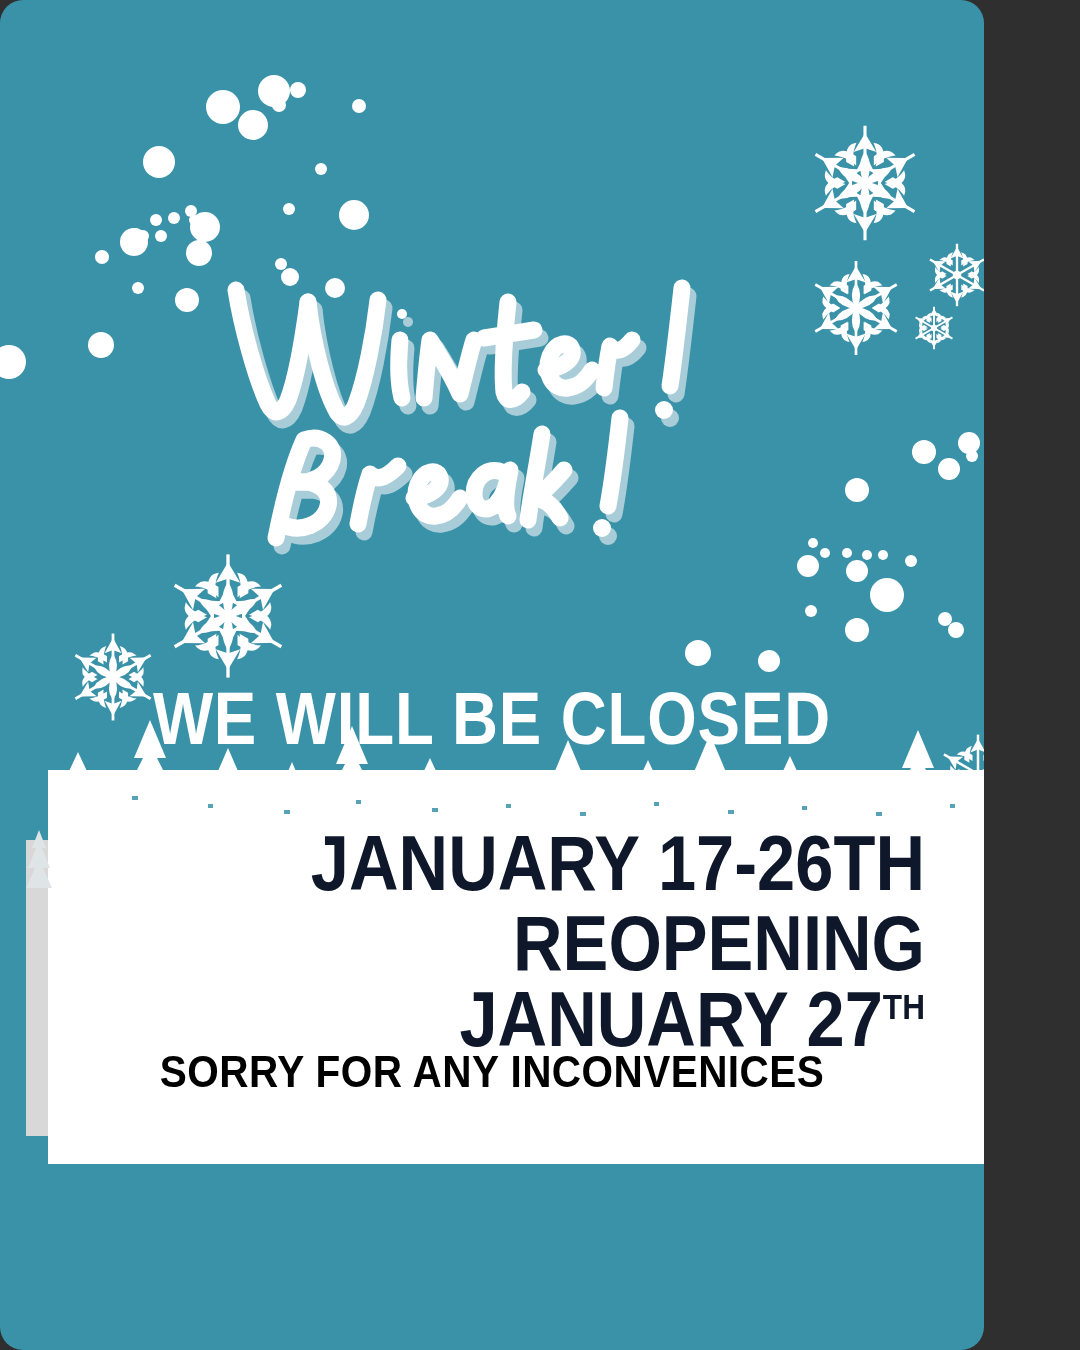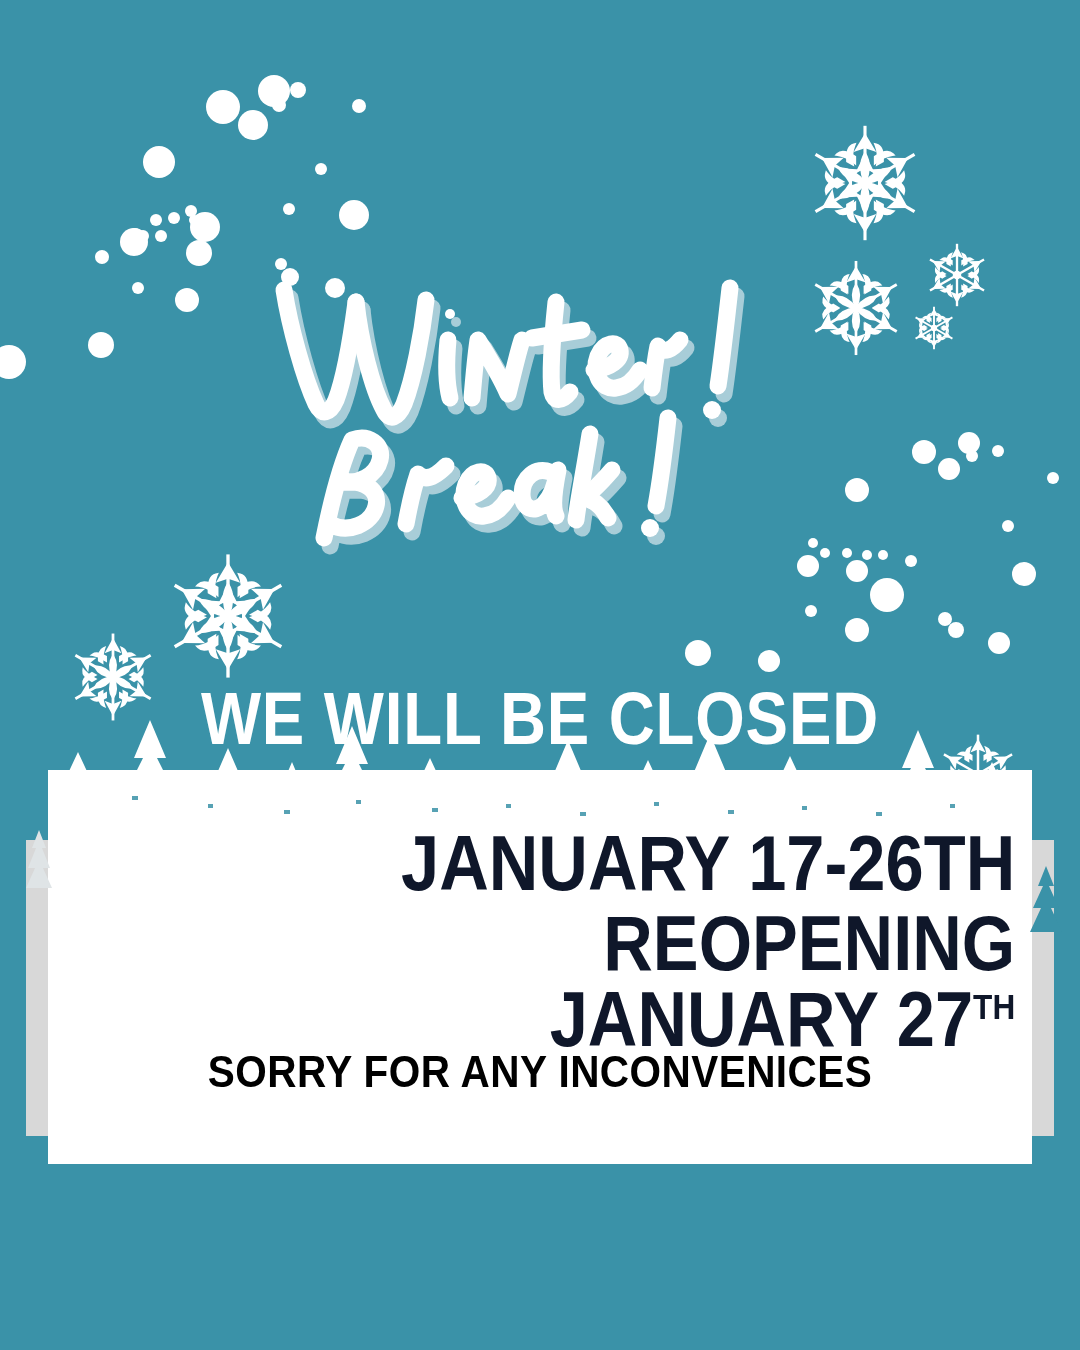"WE WILL BE CLOSED" .poster { border-radius: none -> 23px; width: 1080px -> 984px }
